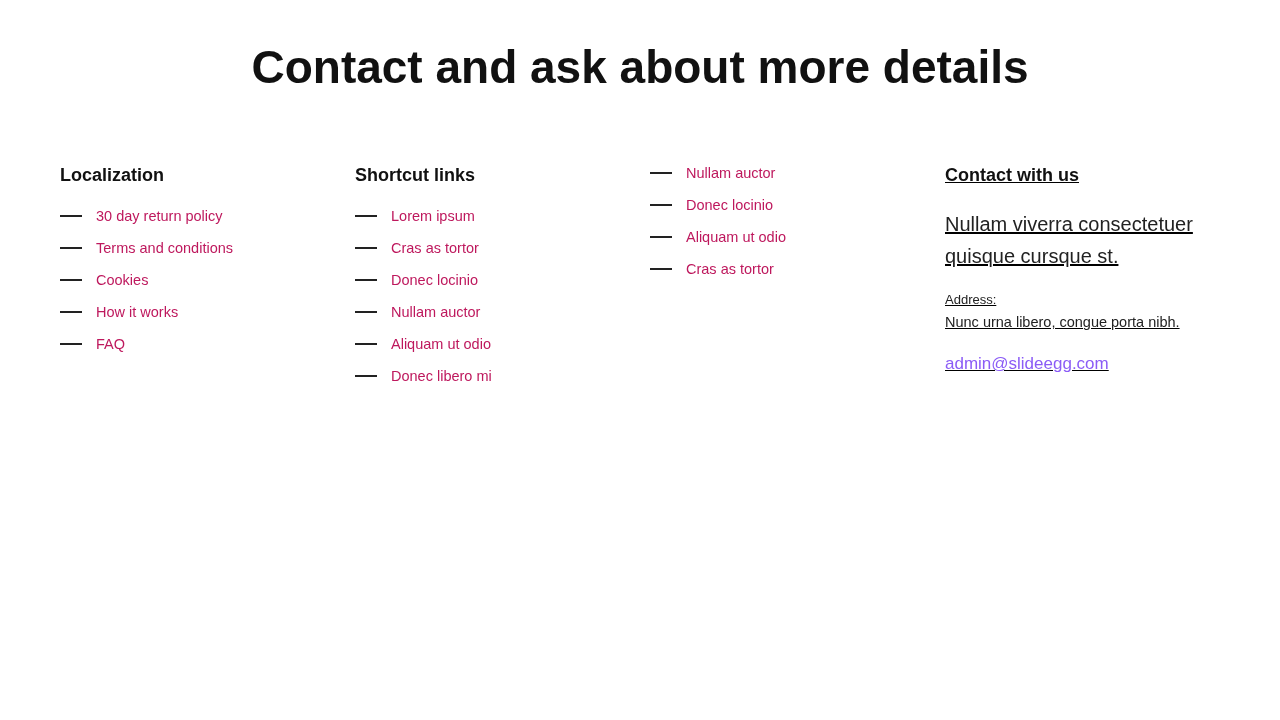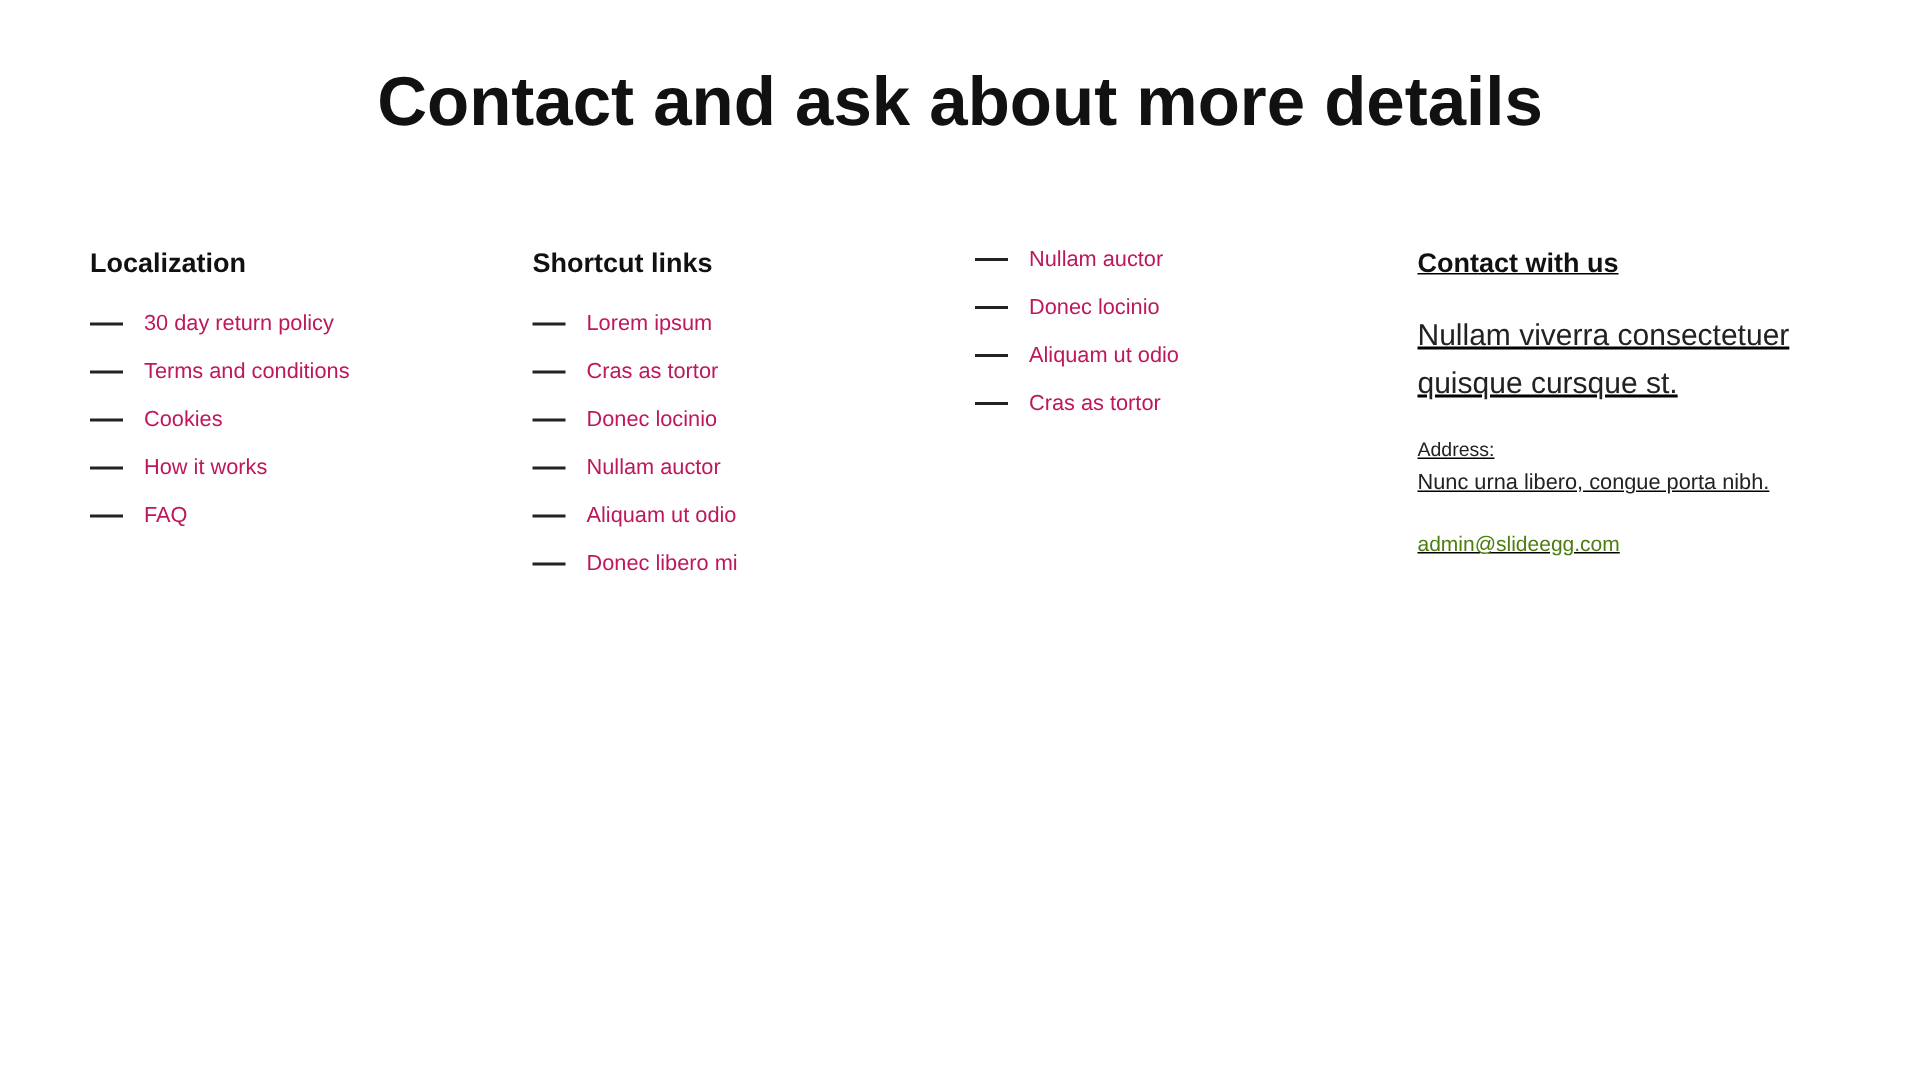"admin@slideegg.com" .contact-email { color: #4d7c0f -> #8b5cf6; font-size: 14px -> 17px }
